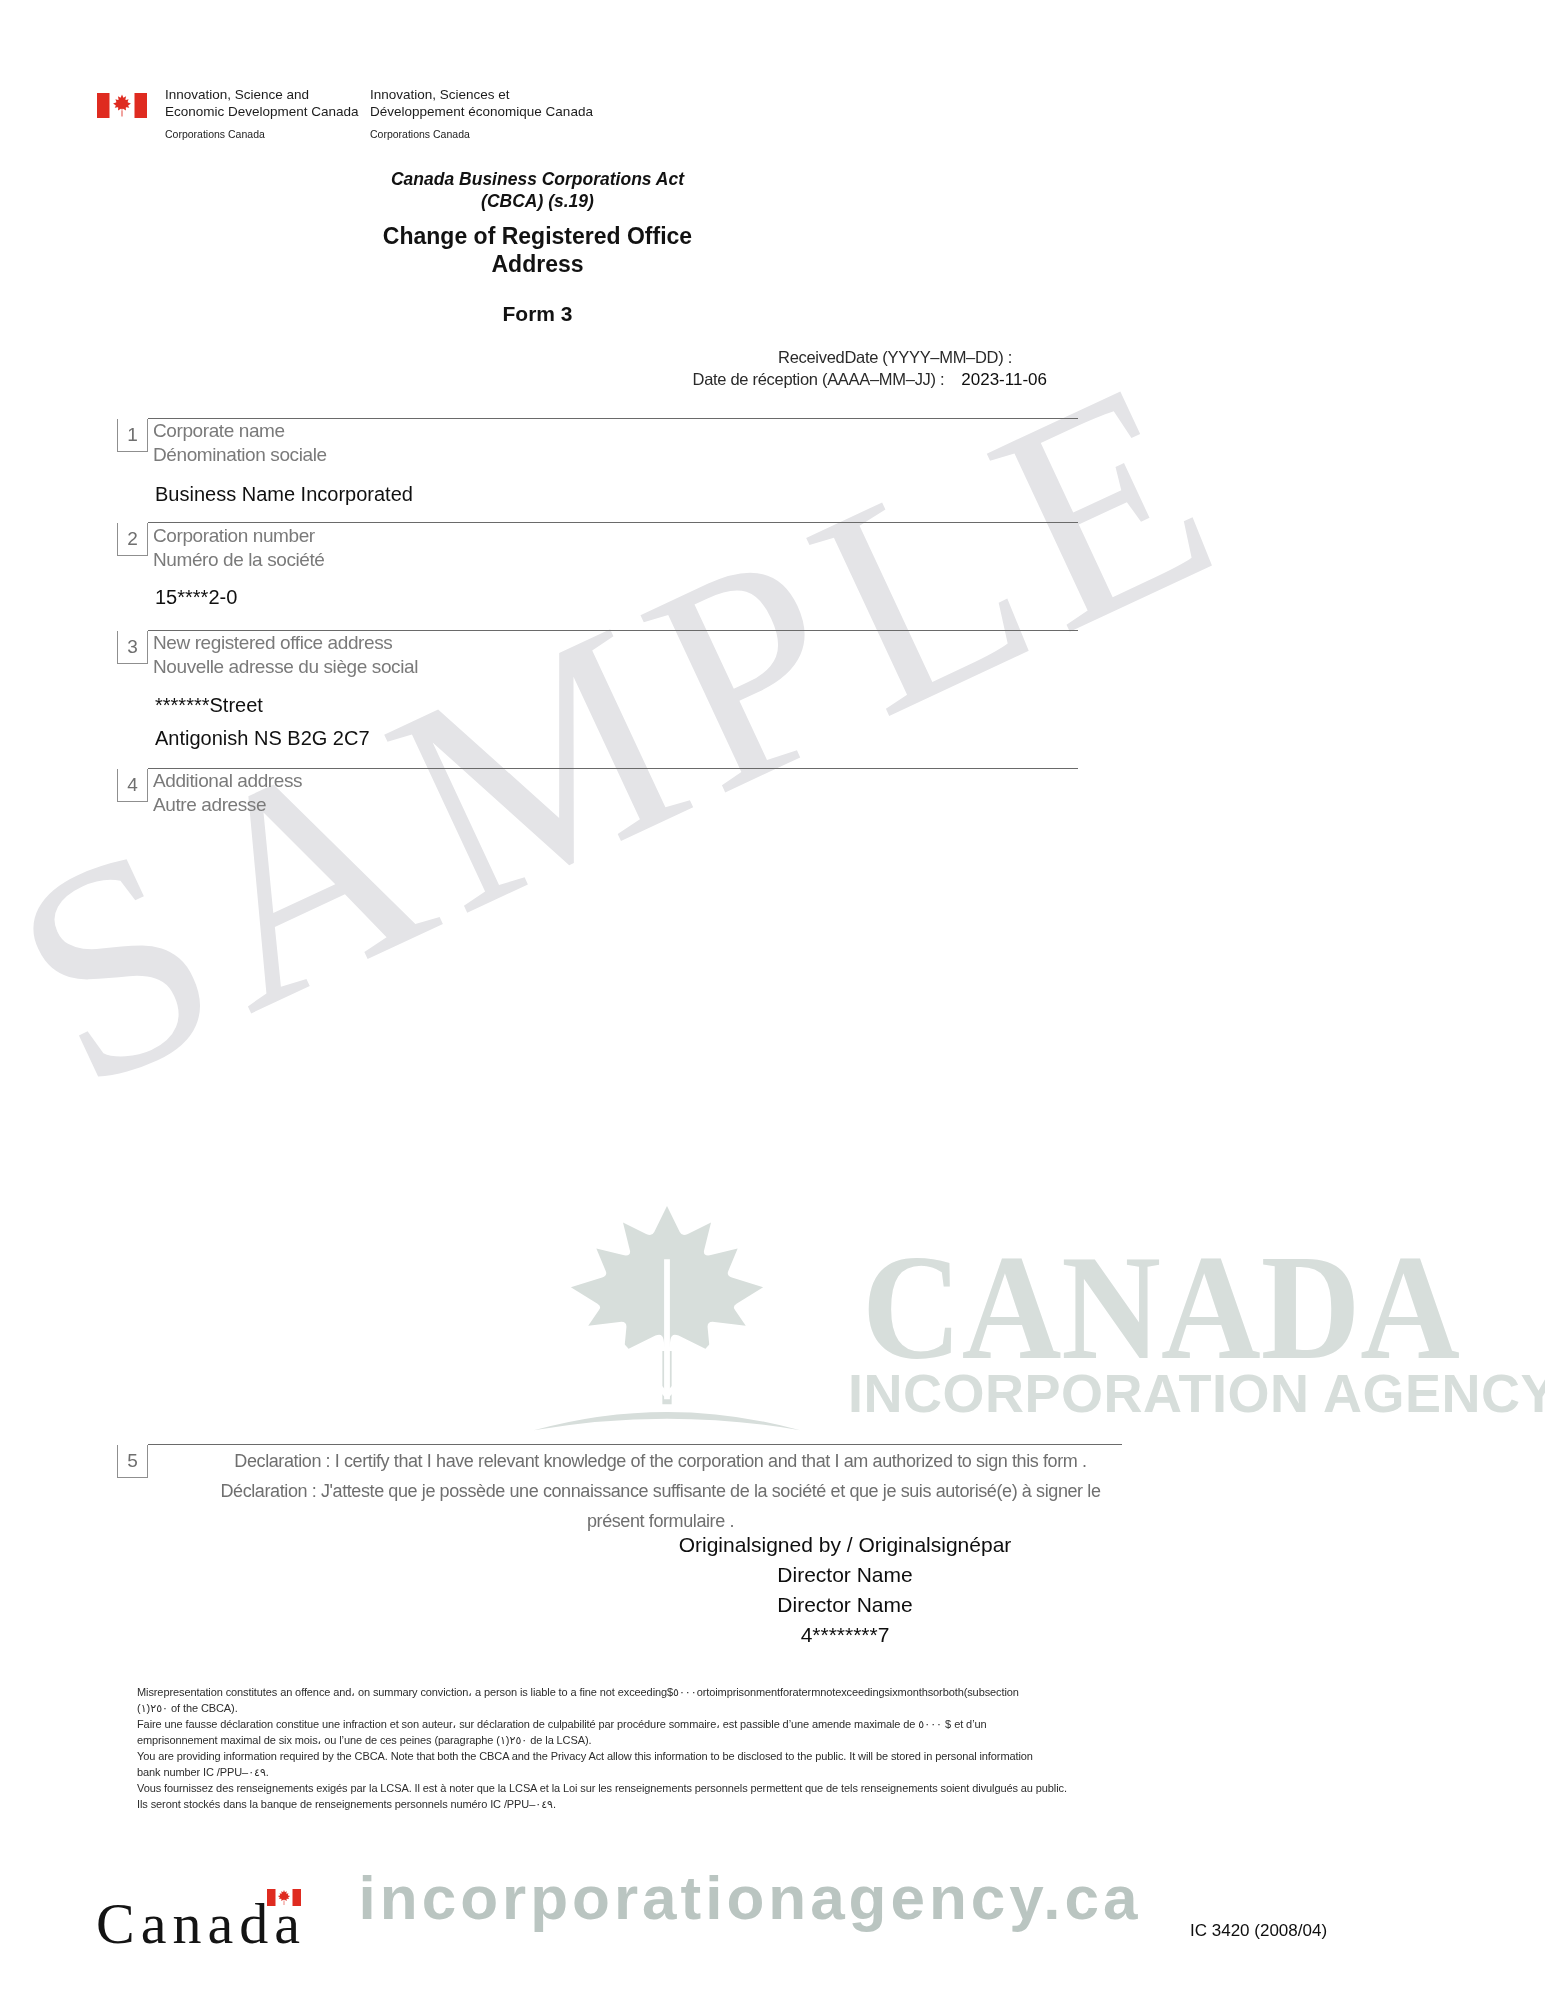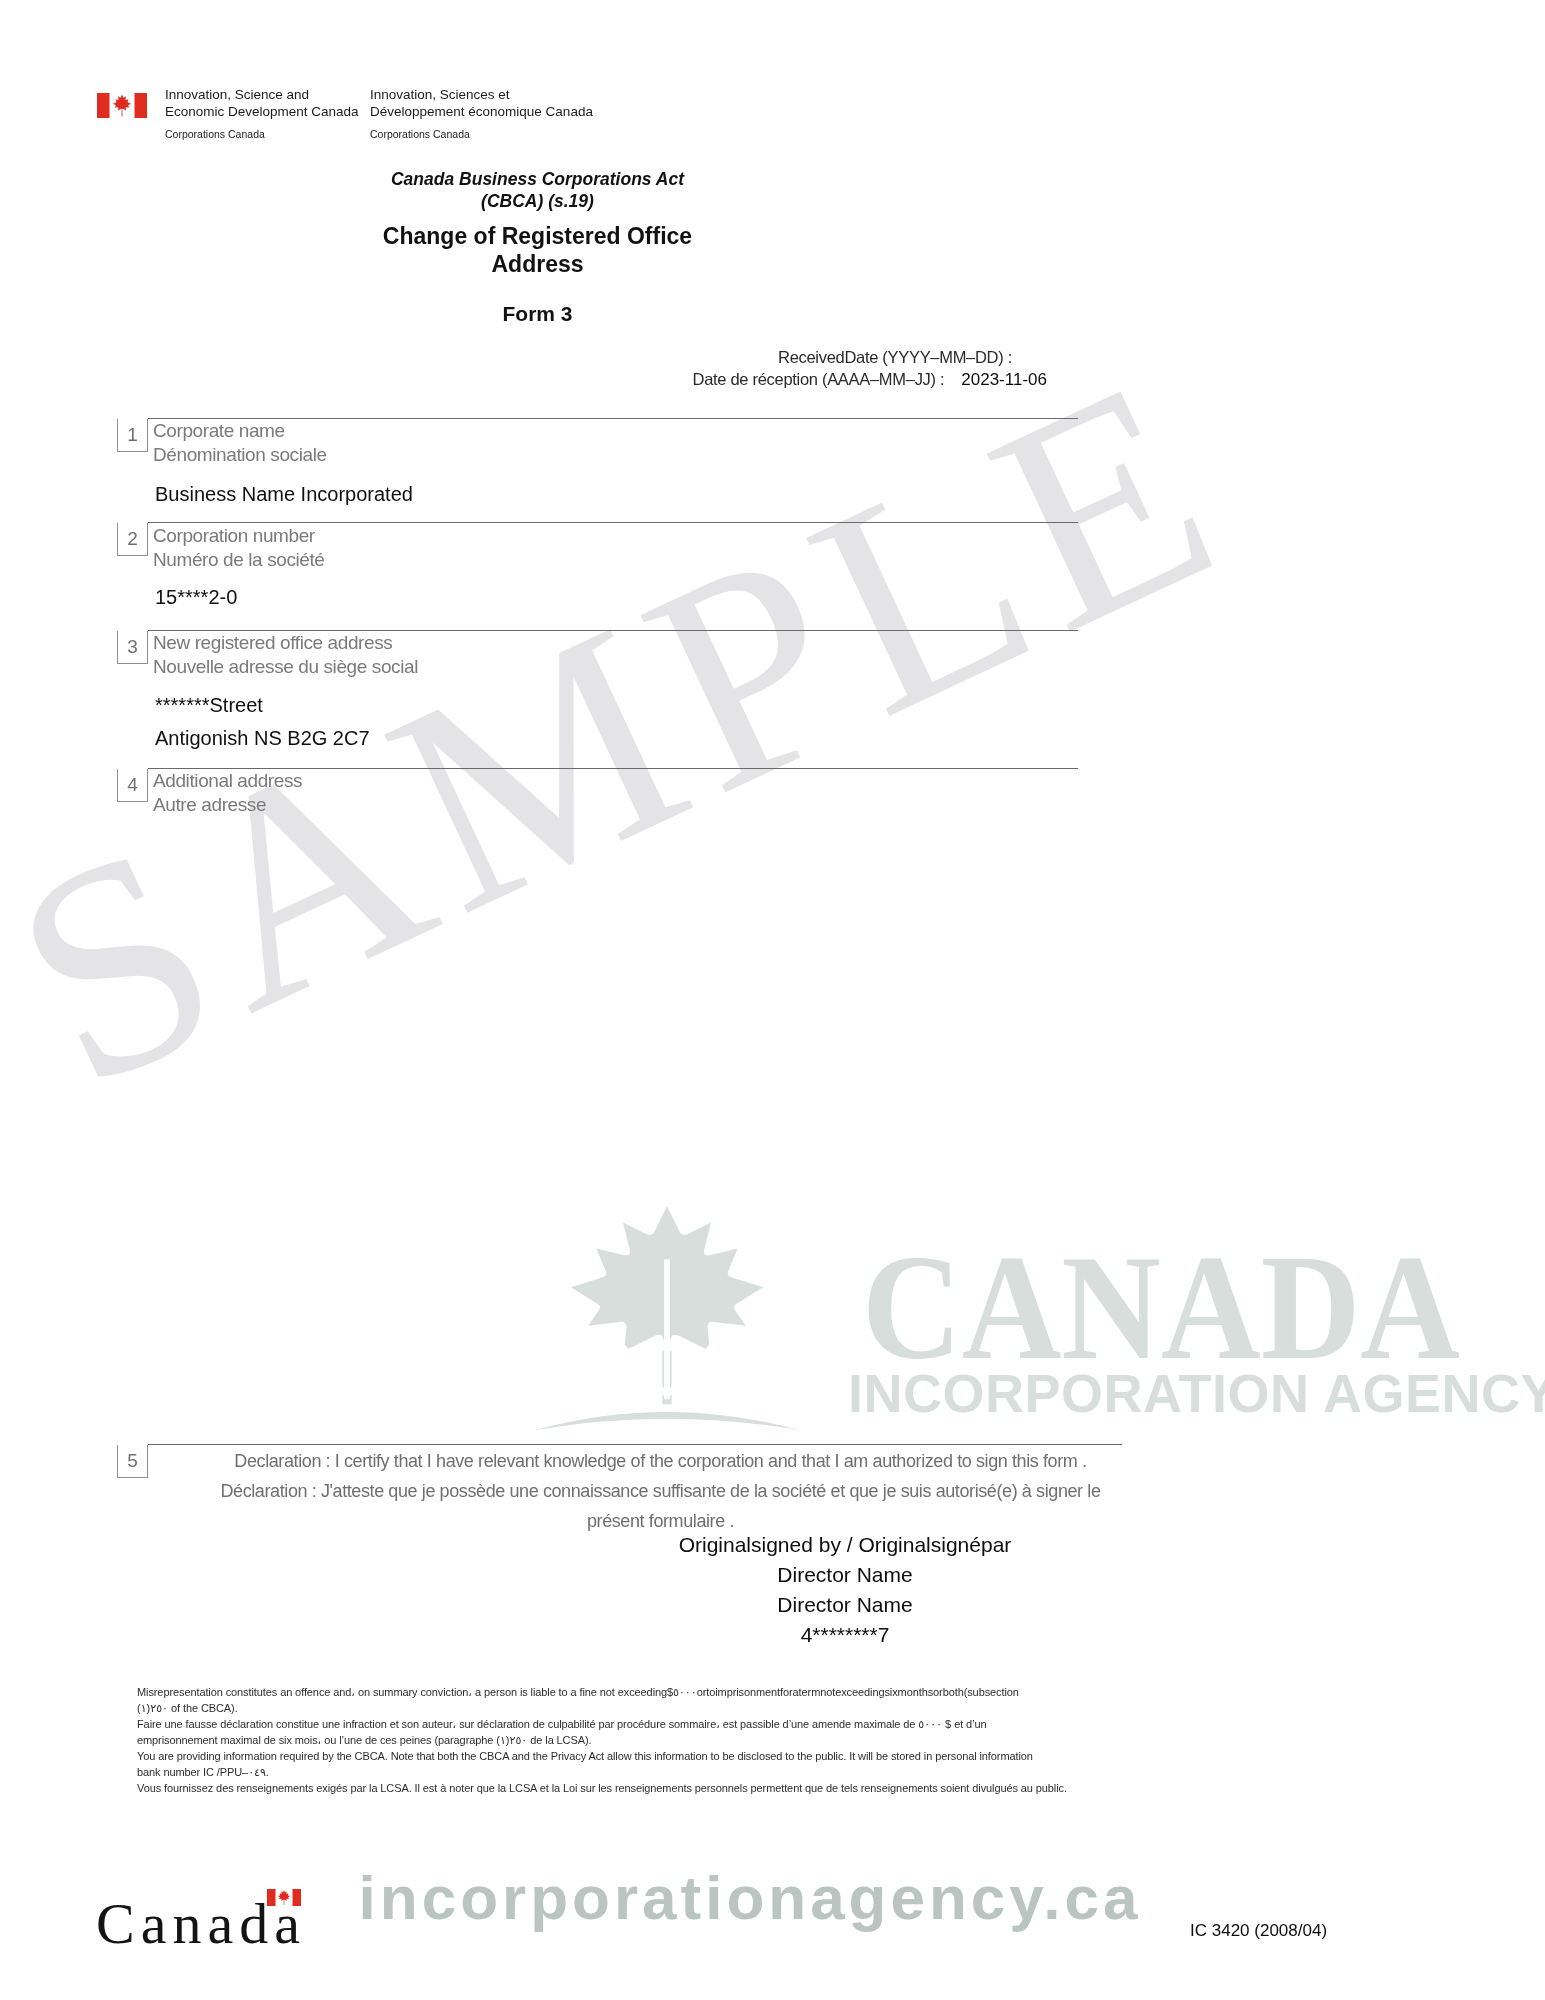"Ils seront stockés dans la" div { html: none -> <div>Ils seront stockés dans la banque de renseignements personnels numéro IC /PPU–٠٤٩.</div> }
